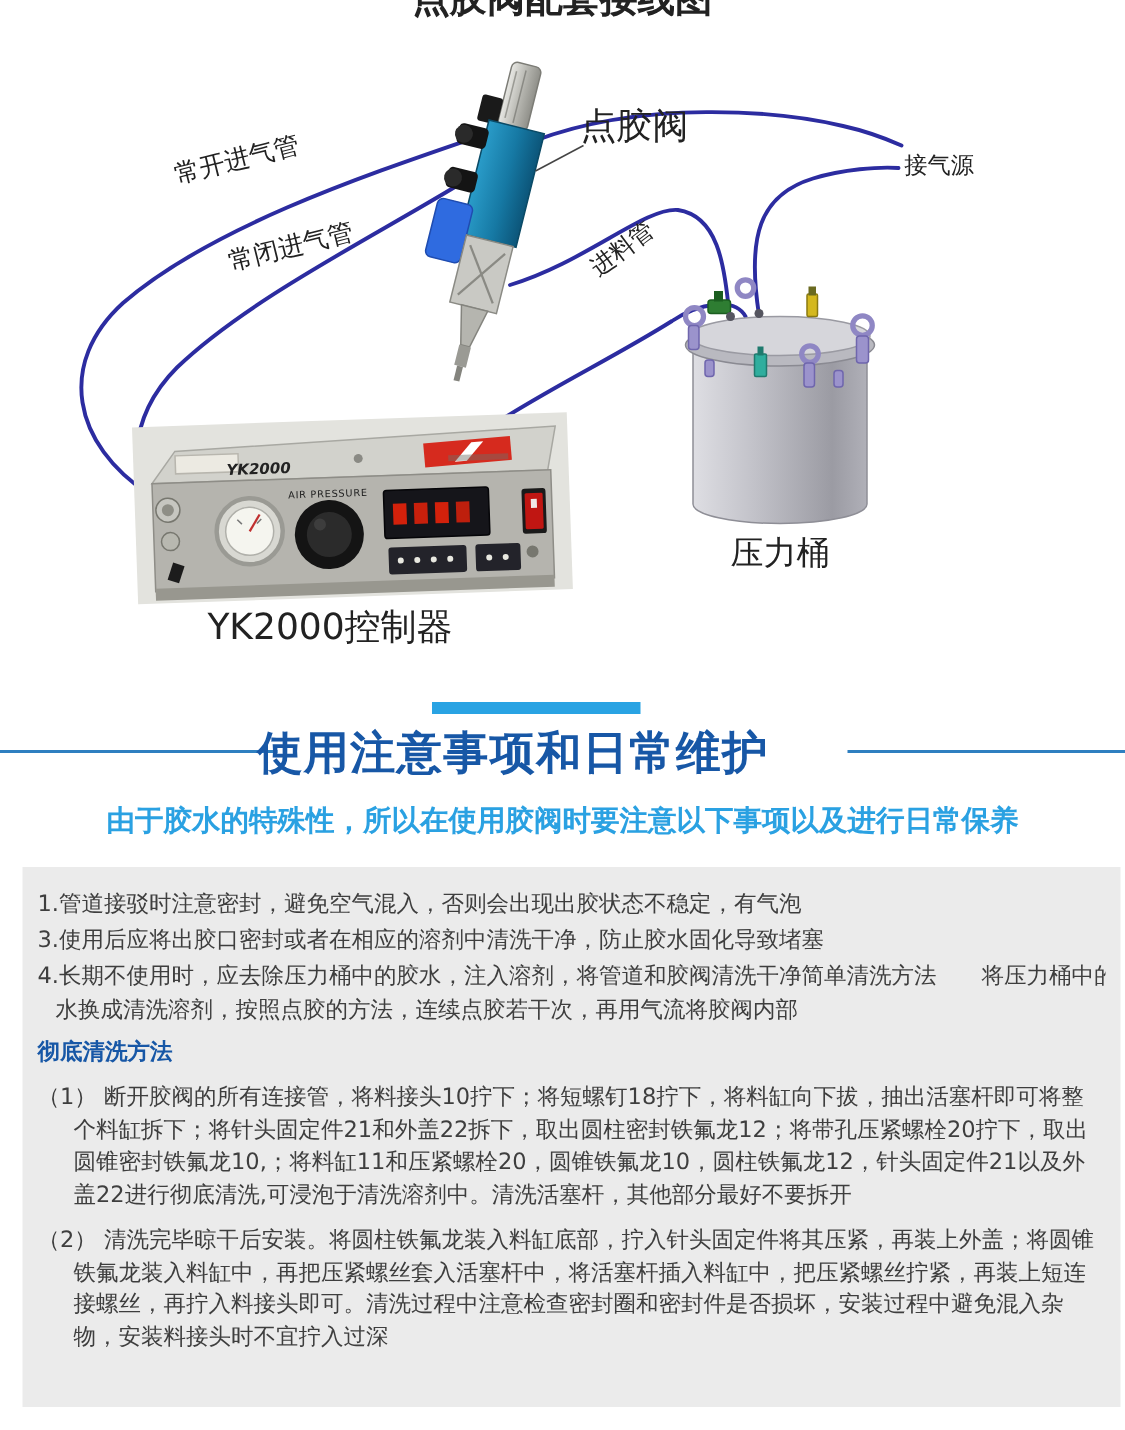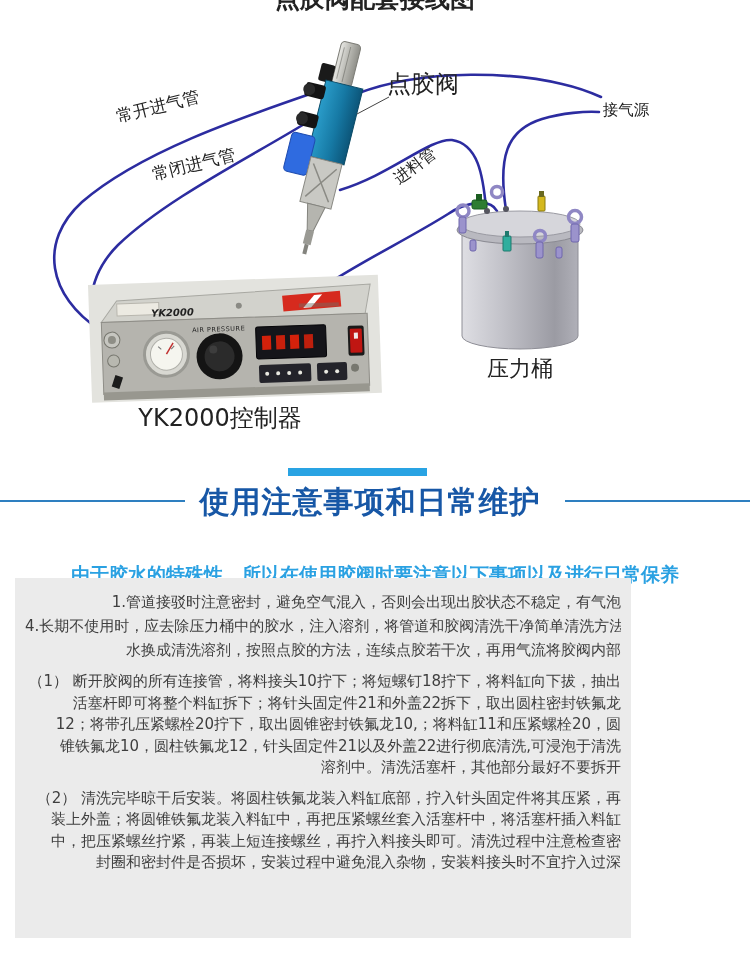"使用注意事项和日常维护" .sec-title { padding-left: 28px -> none }
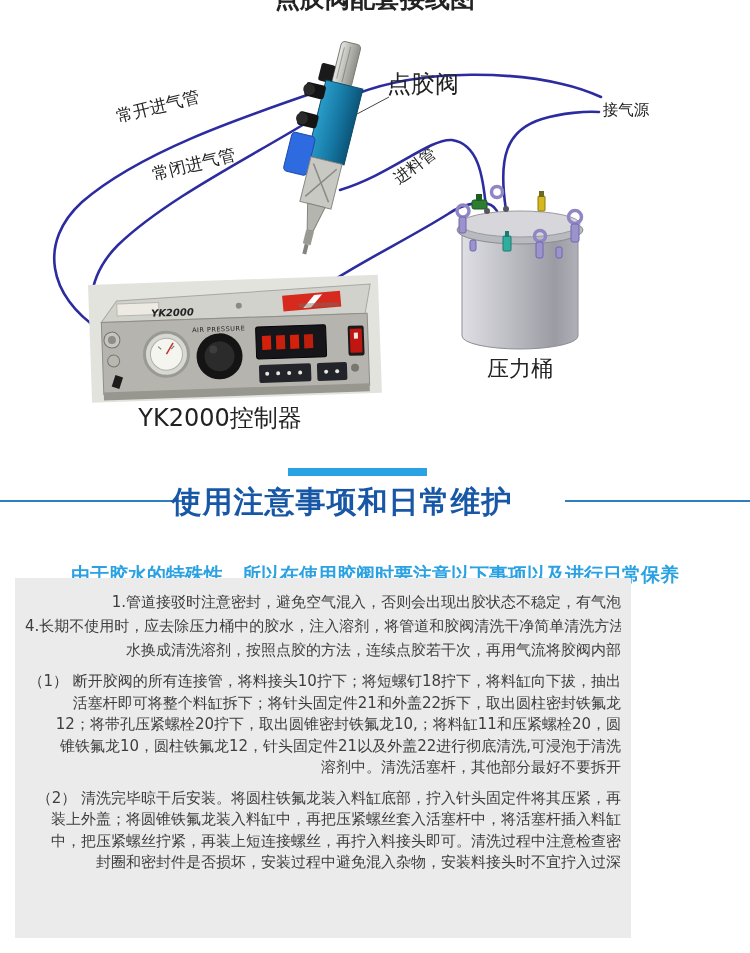"由于胶水的特殊性，所以在使用胶阀时要注意以下事项以及进行日常保养" .sec-sub { margin-top: 28px -> none }
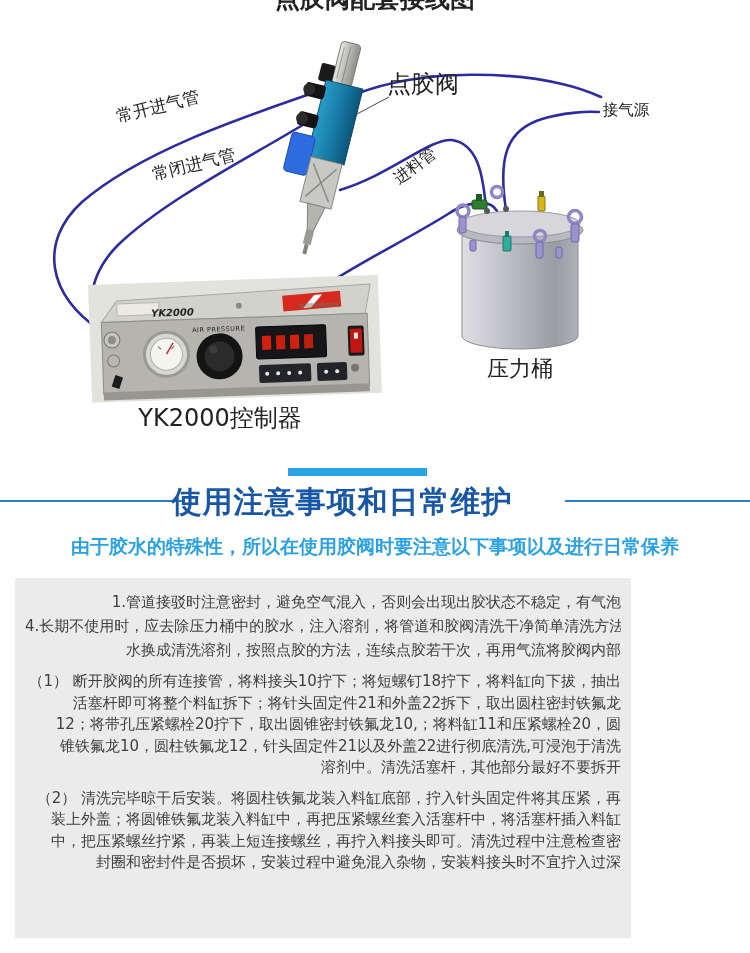"1.管道接驳时注意密封，避免空气混入，否则会出现出胶状态不稳定，有气泡" .notes-panel { text-align: right -> none; width: 616px -> 732px }
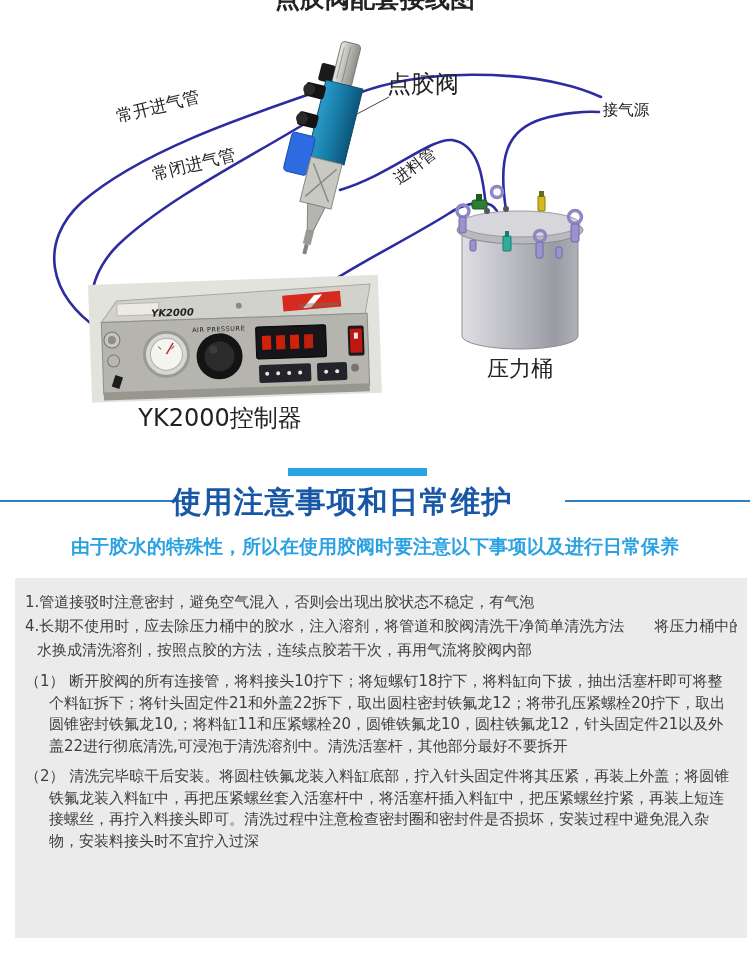"3.使用后应将出胶口密封或者在相应的溶剂中清洗干净，防止胶水固化导致堵塞" div.note-line { html: none -> <div>3.使用后应将出胶口密封或者在相应的溶剂中清洗干净，防止胶水固化导致堵塞</div> }
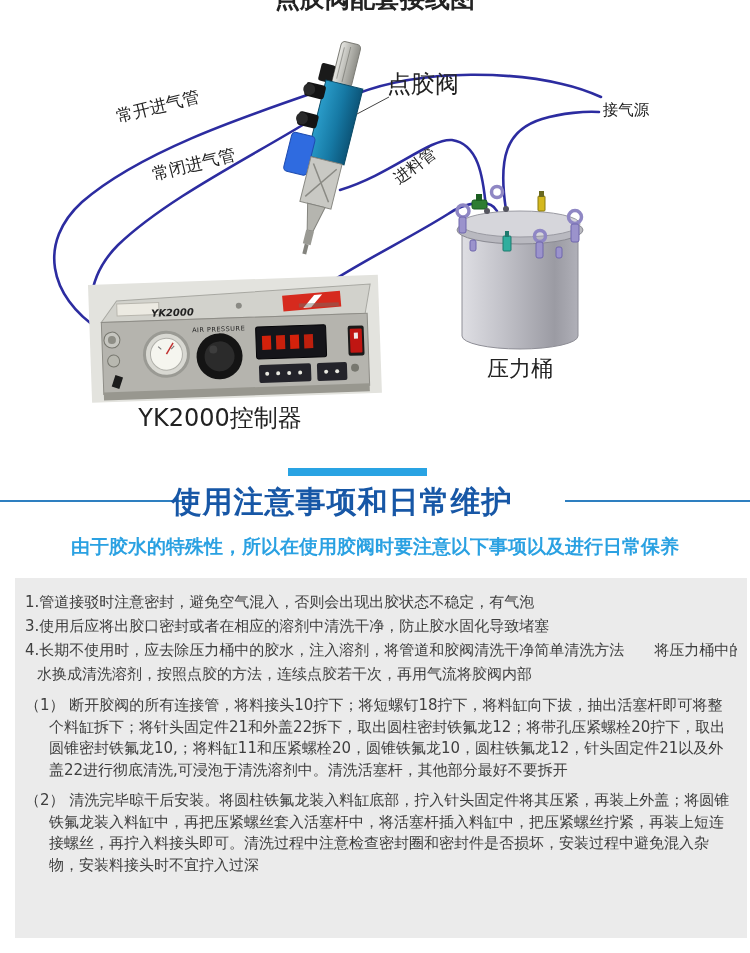"彻底清洗方法" div.clean-heading { html: none -> <div>彻底清洗方法</div> }
